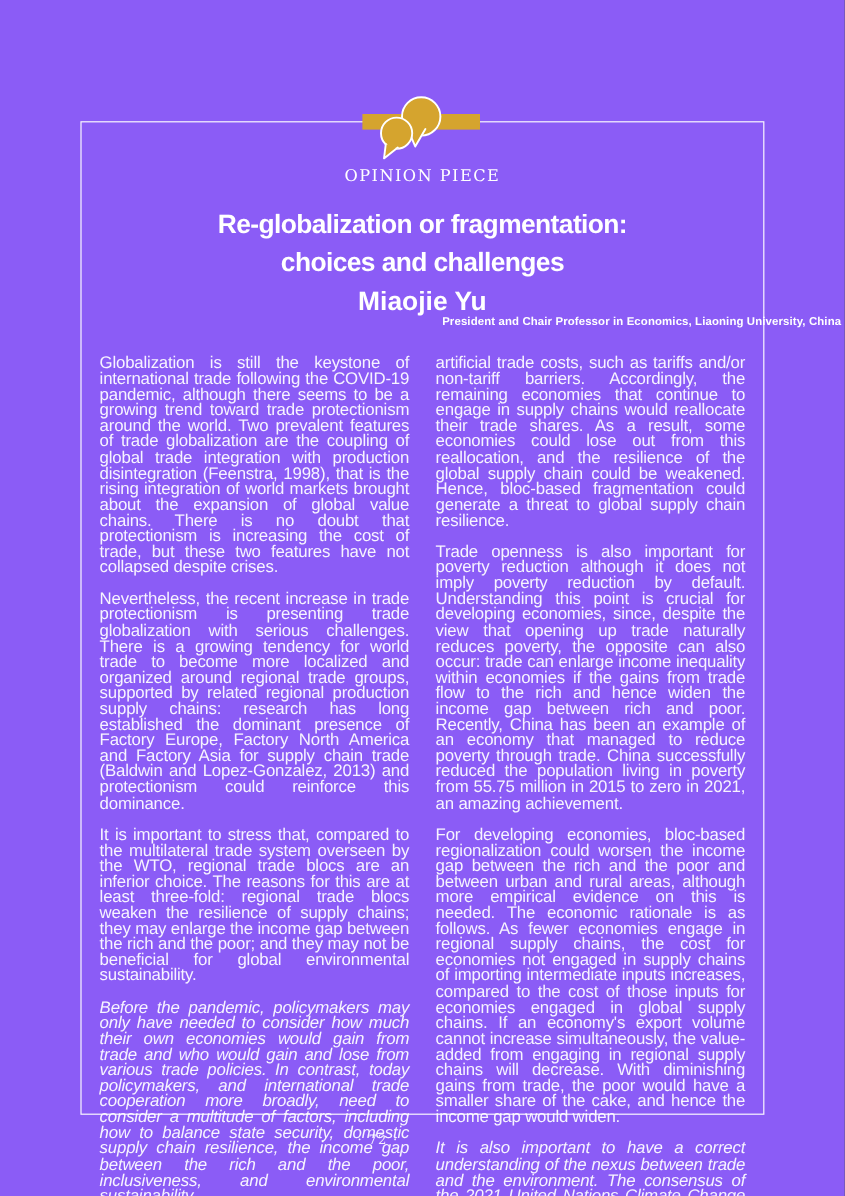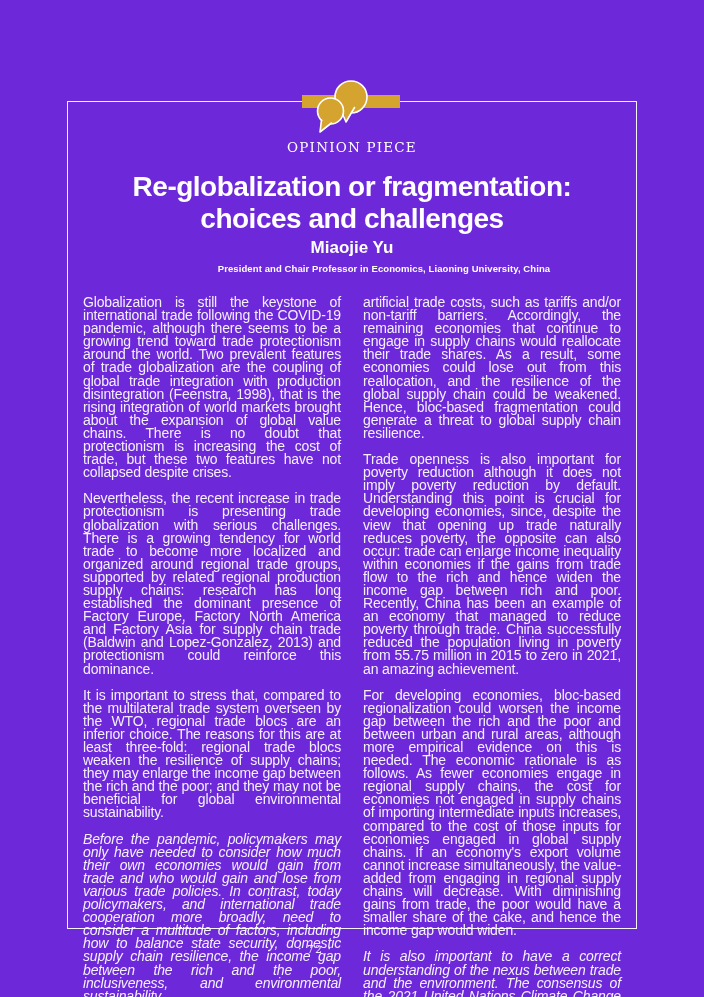"OPINION PIECE" .page { background: #6d28d9 -> #8b5cf6 }
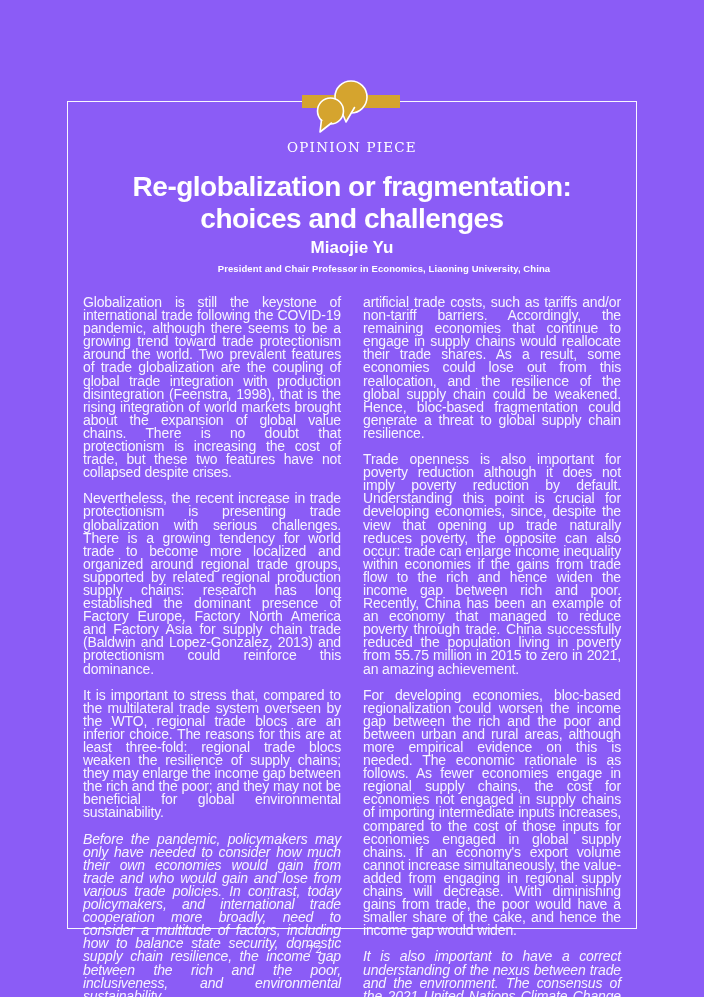"Re-globalization or fragmentation:" .title { font-size: 28px -> 22px }
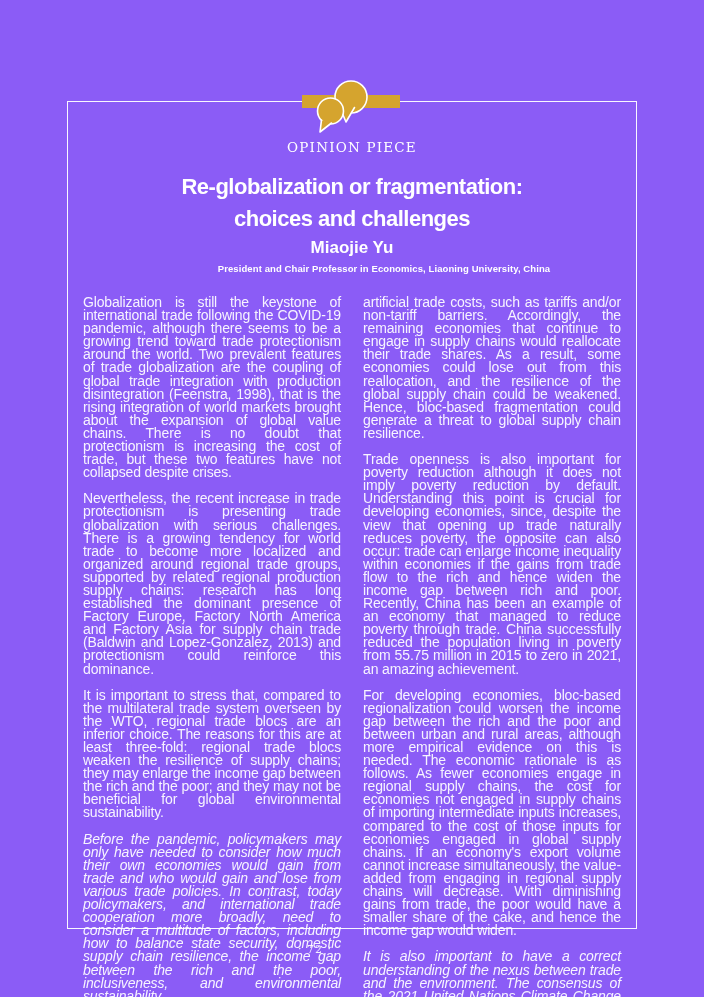"Miaojie Yu" .author { font-size: 17px -> 22px }
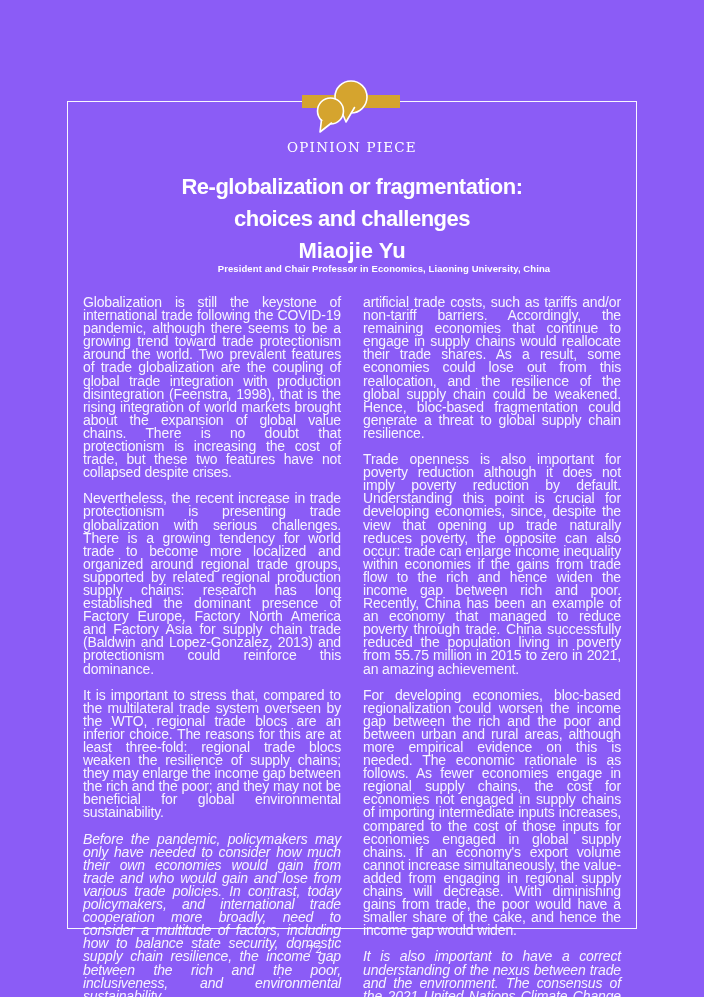"President and Chair Professor in" .affiliation { text-align: center -> right }
